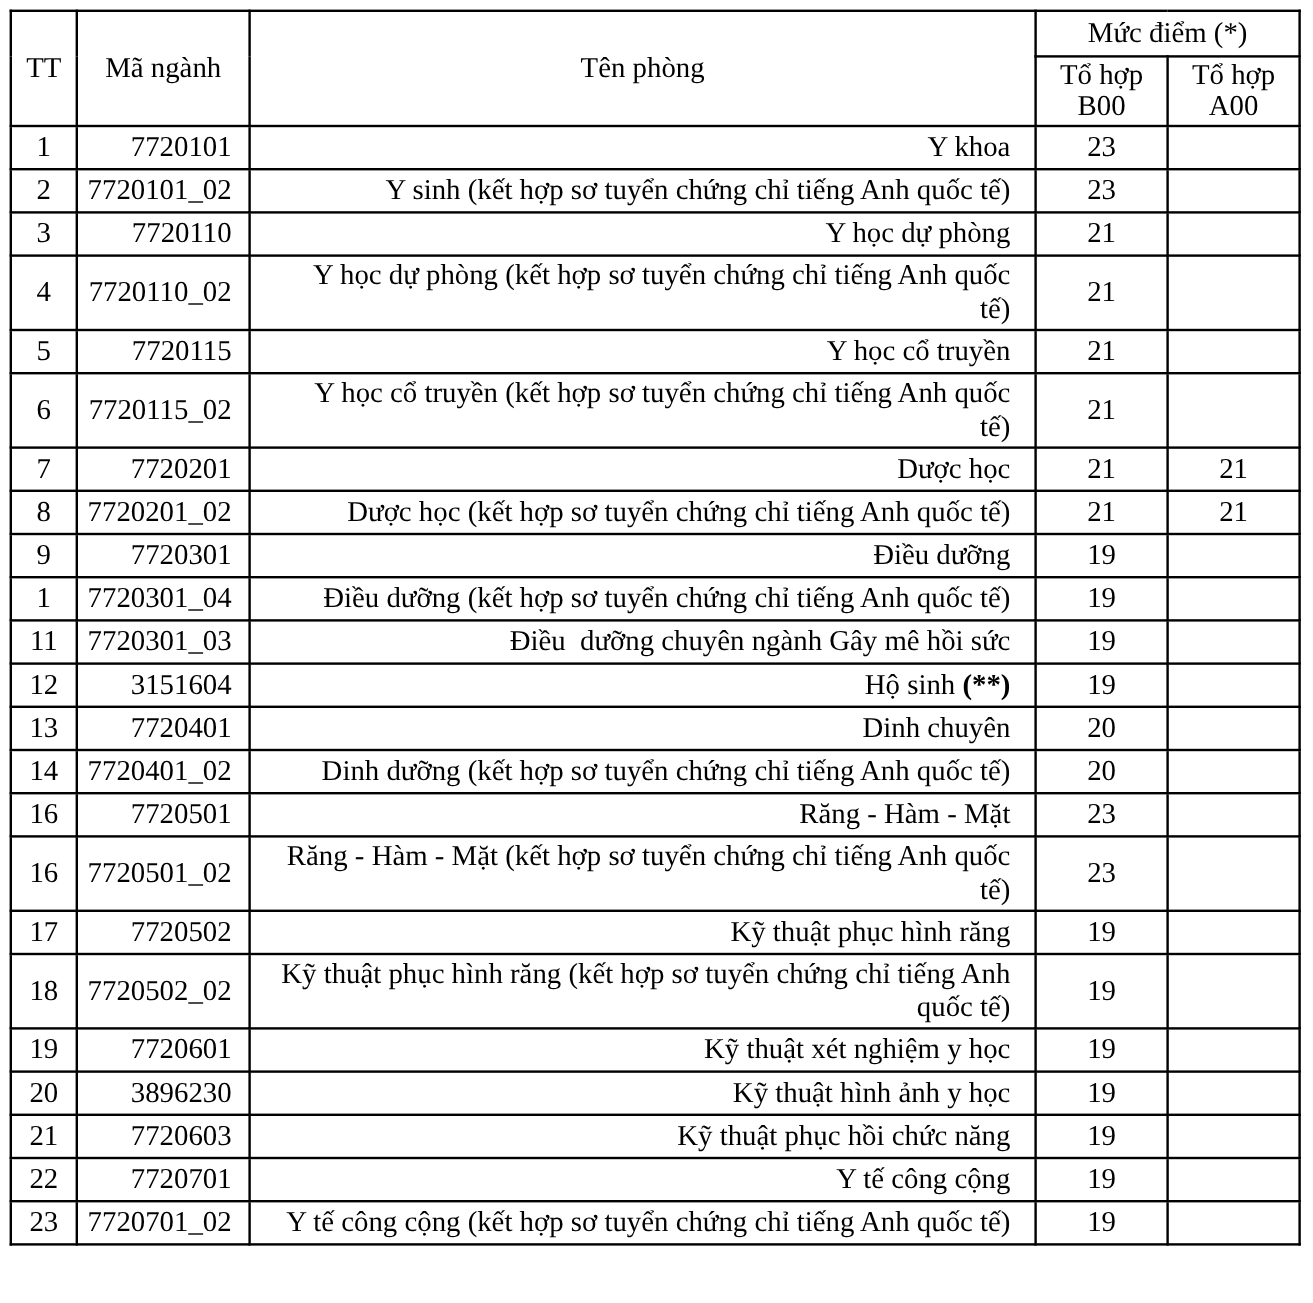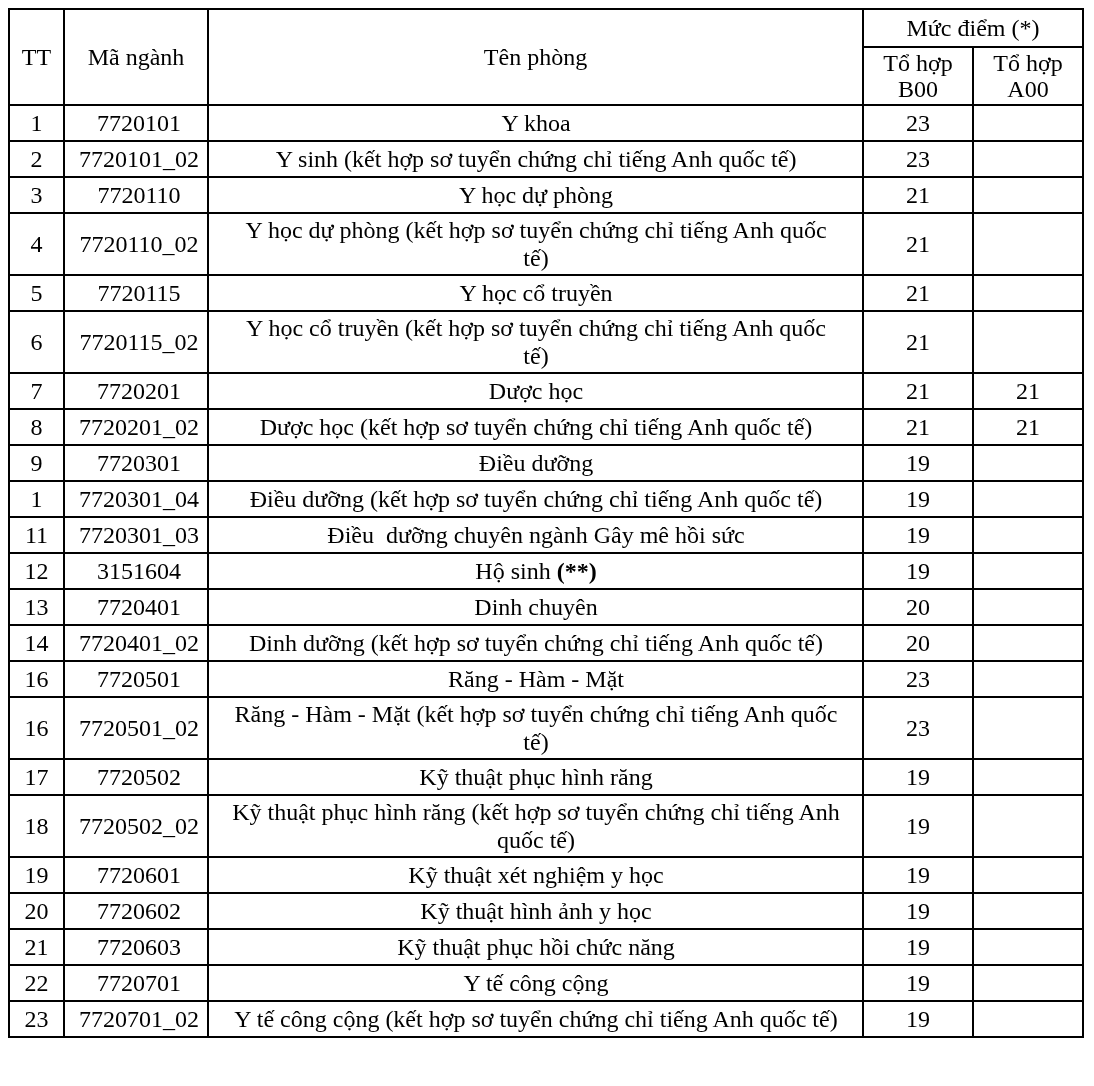"7720101" td.col-code { padding-right: 2px -> 14px; text-align: center -> right }
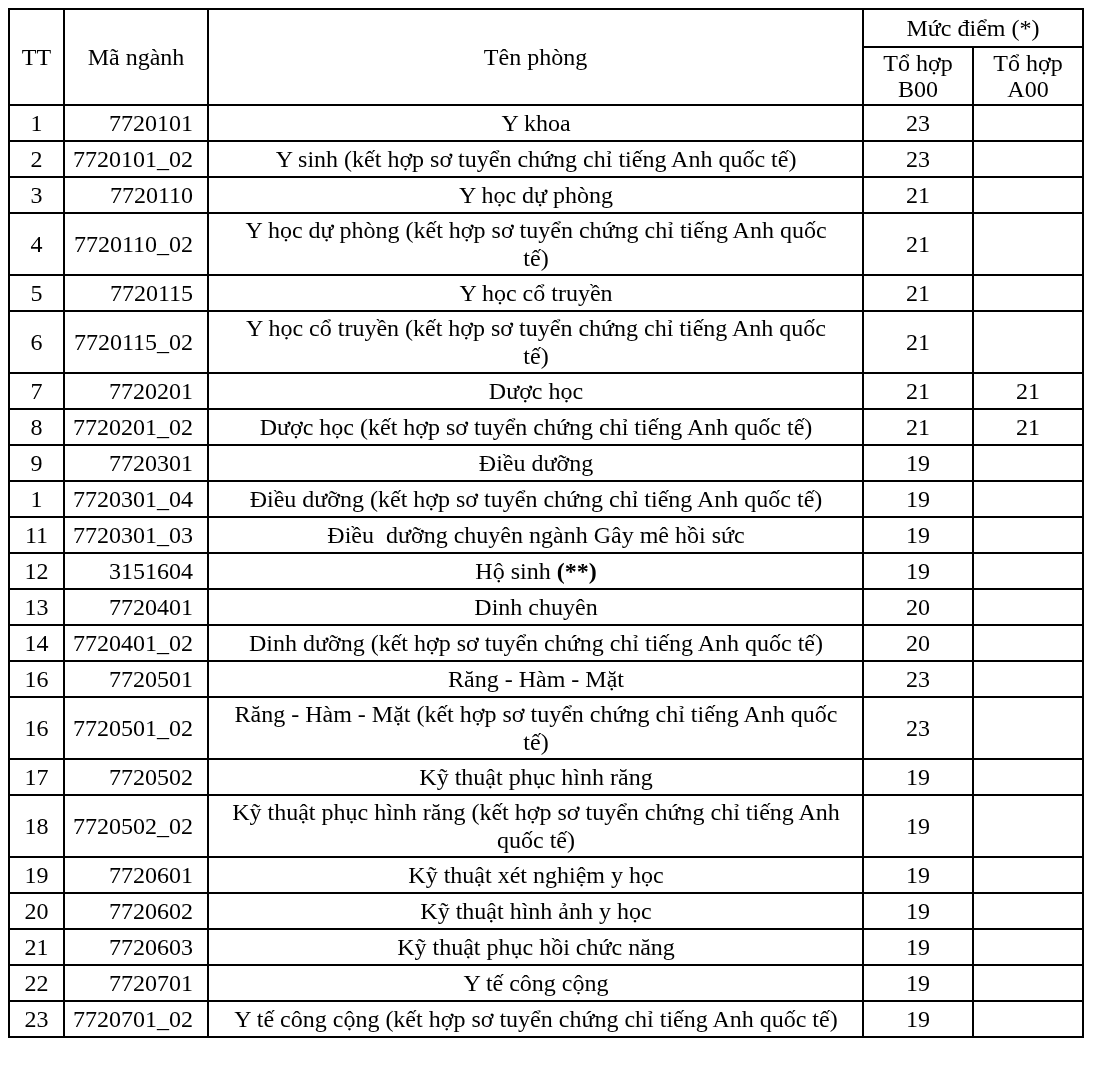"Y khoa" td.col-name { padding-right: 8px -> 20px; text-align: center -> right }
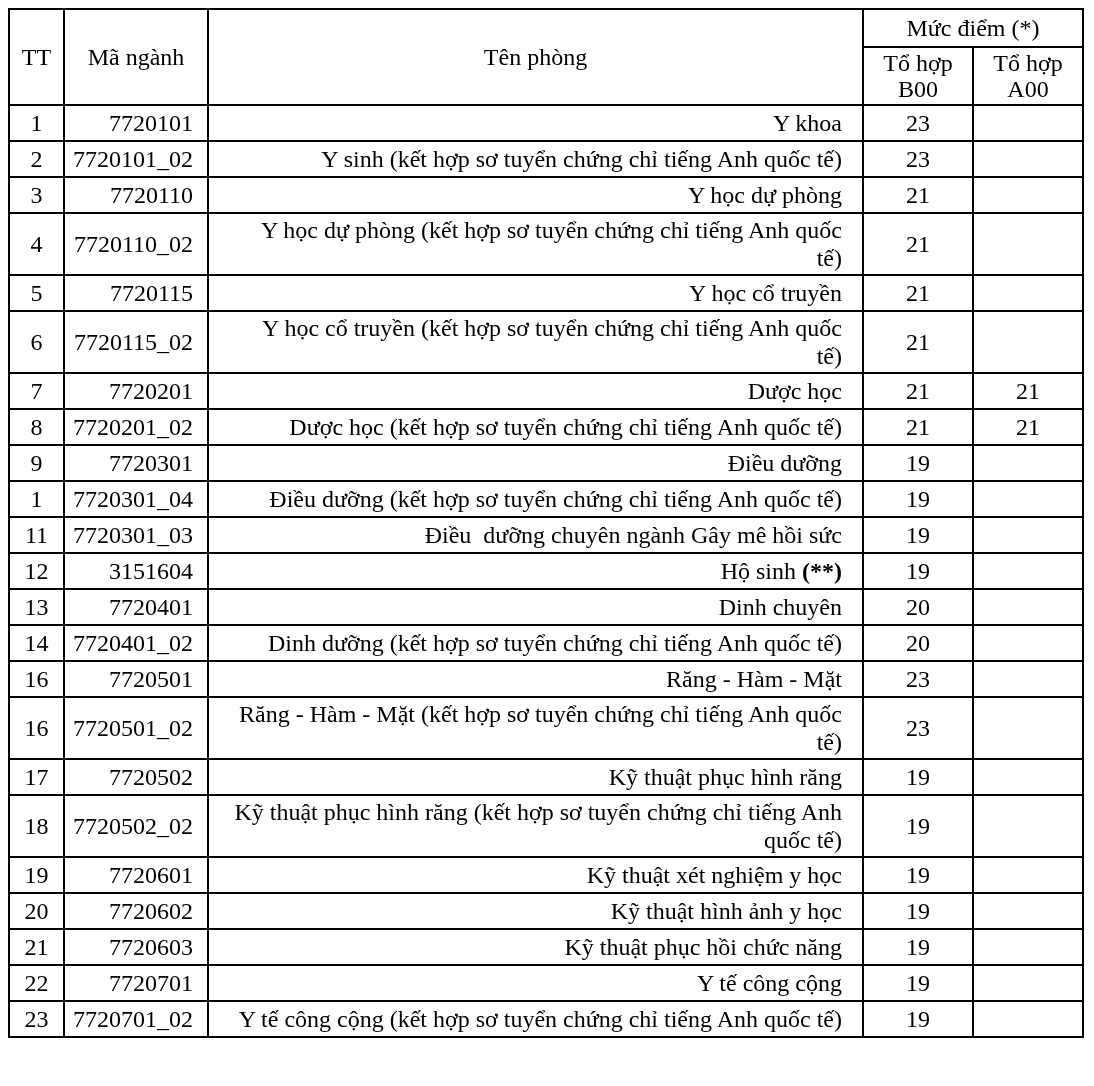"7720602" td.col-code { text: 7720602 -> 3896230 }
